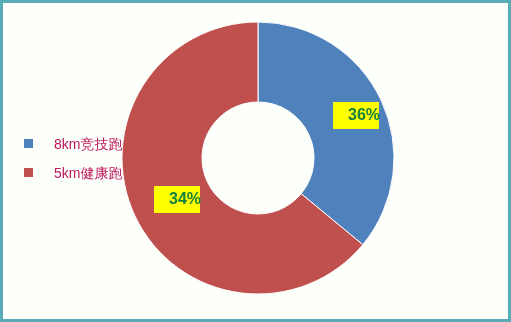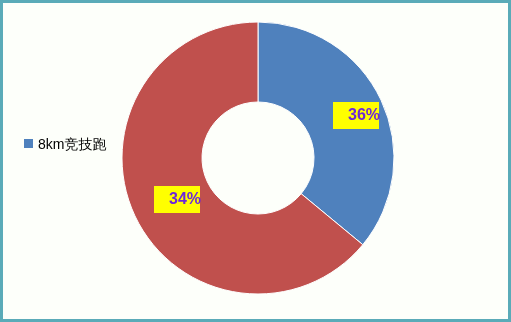"36%" .data-label { color: #6d28d9 -> #15803d }
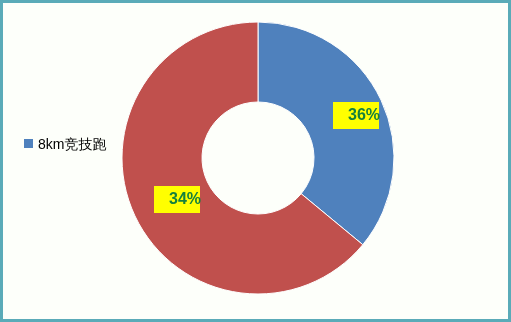"8km竞技跑" .legend-label { color: #000000 -> #be185d; margin-left: none -> 16px }
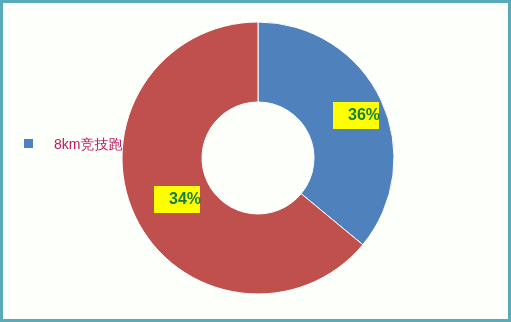"5km健康跑" div.legend-item { html: none -> <div> <span></span> <span>5km健康跑</span> </div> }
